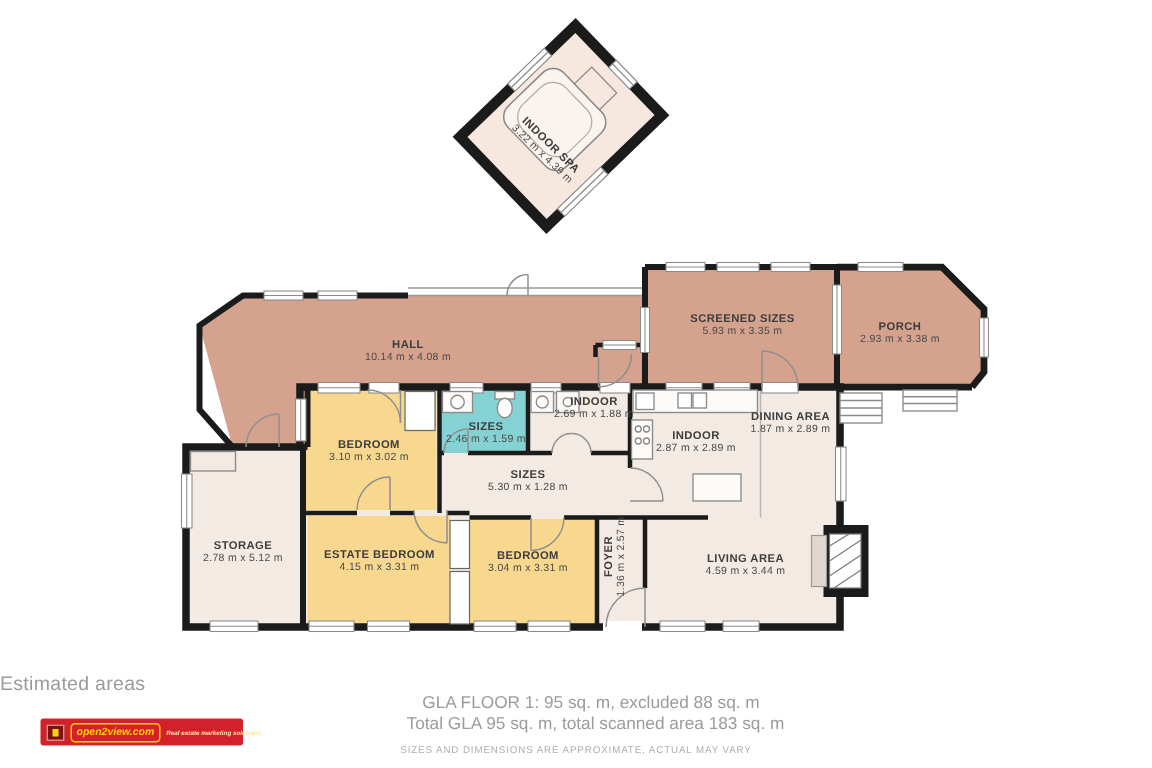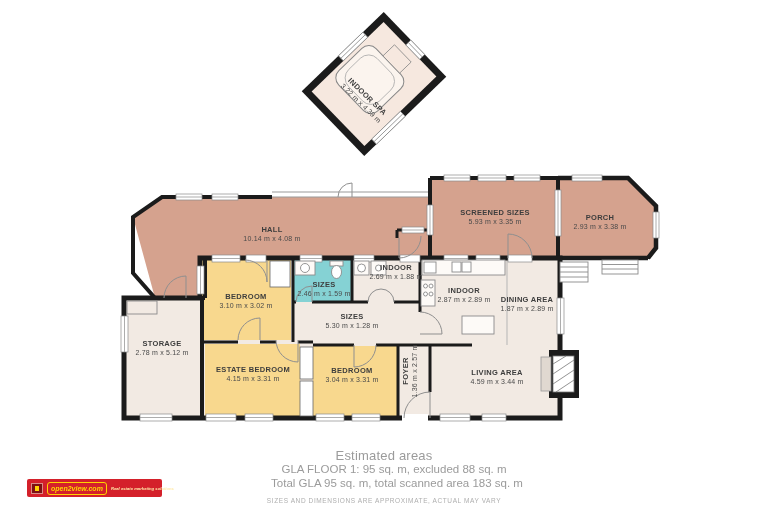"DINING AREA" div.rlabel { top: 304px -> 282px }
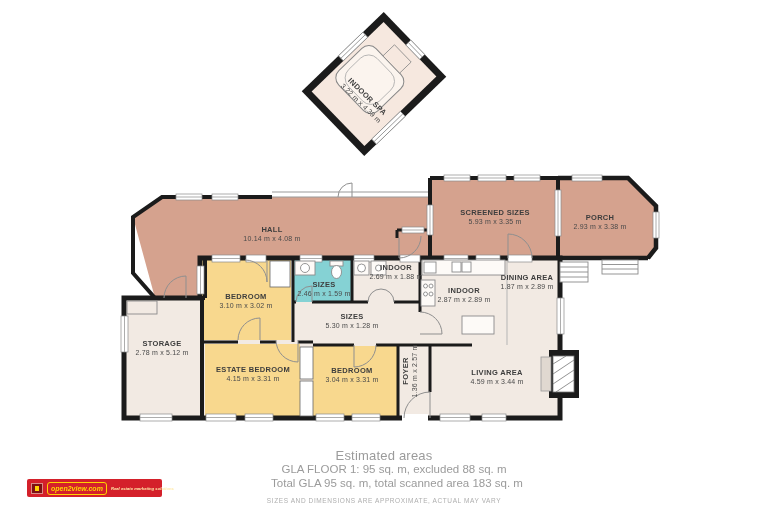"STORAGE" div.rlabel { top: 348px -> 368px }
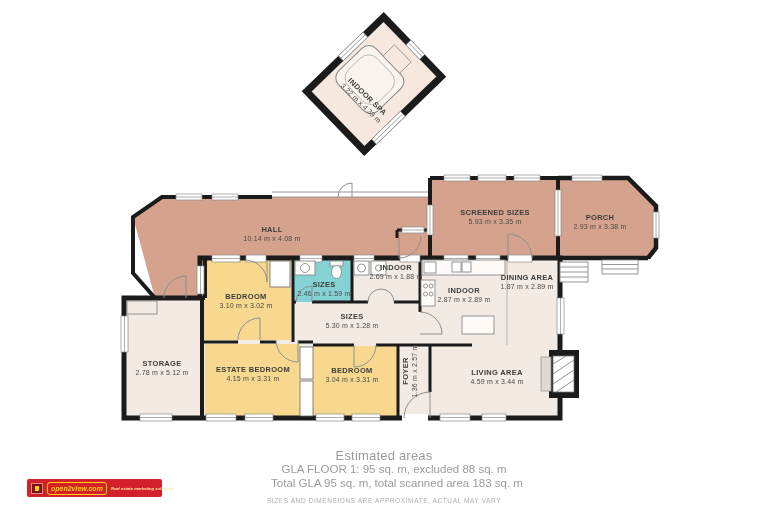"Estimated areas" .f-title { text-align: center -> left }
